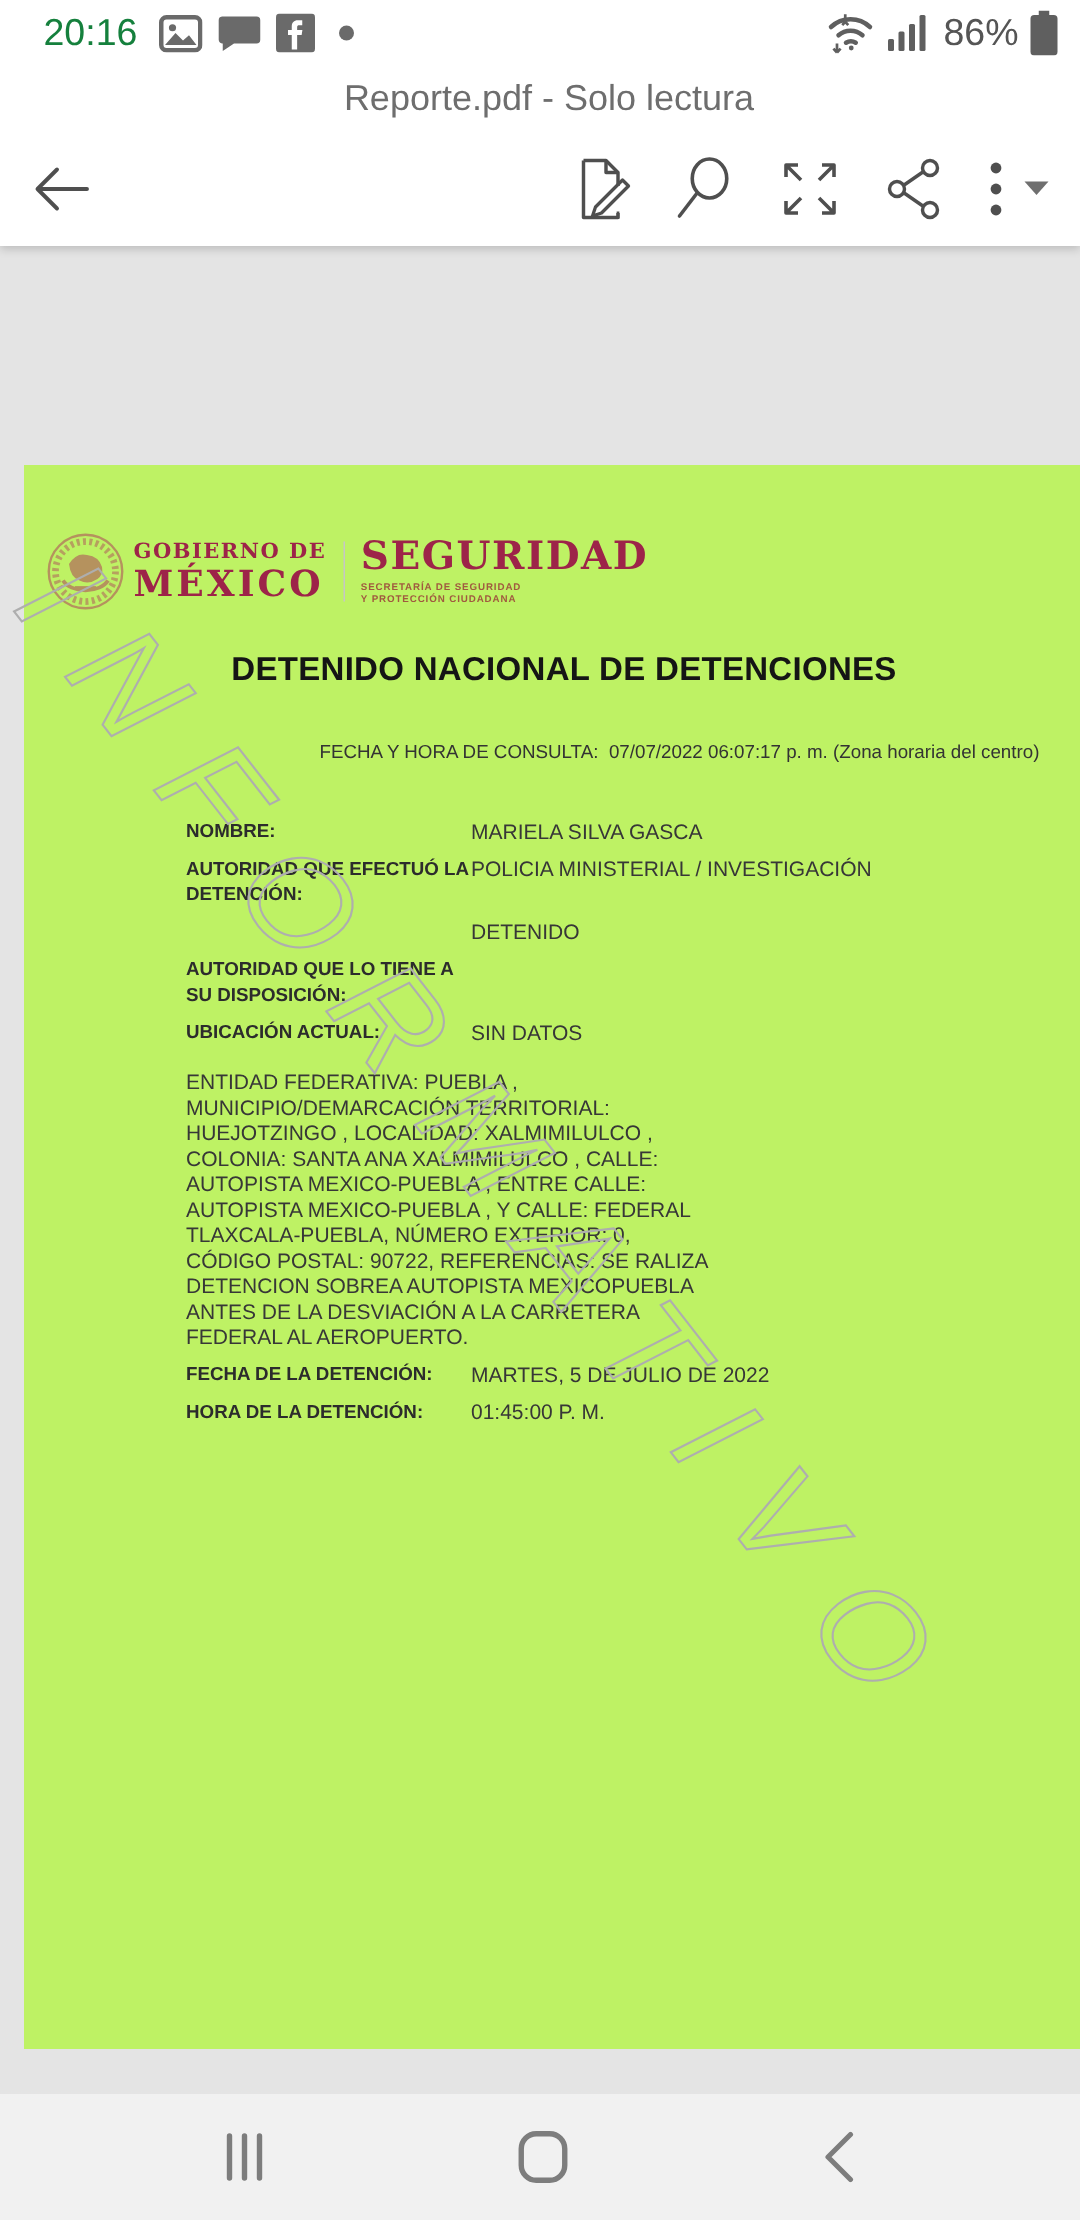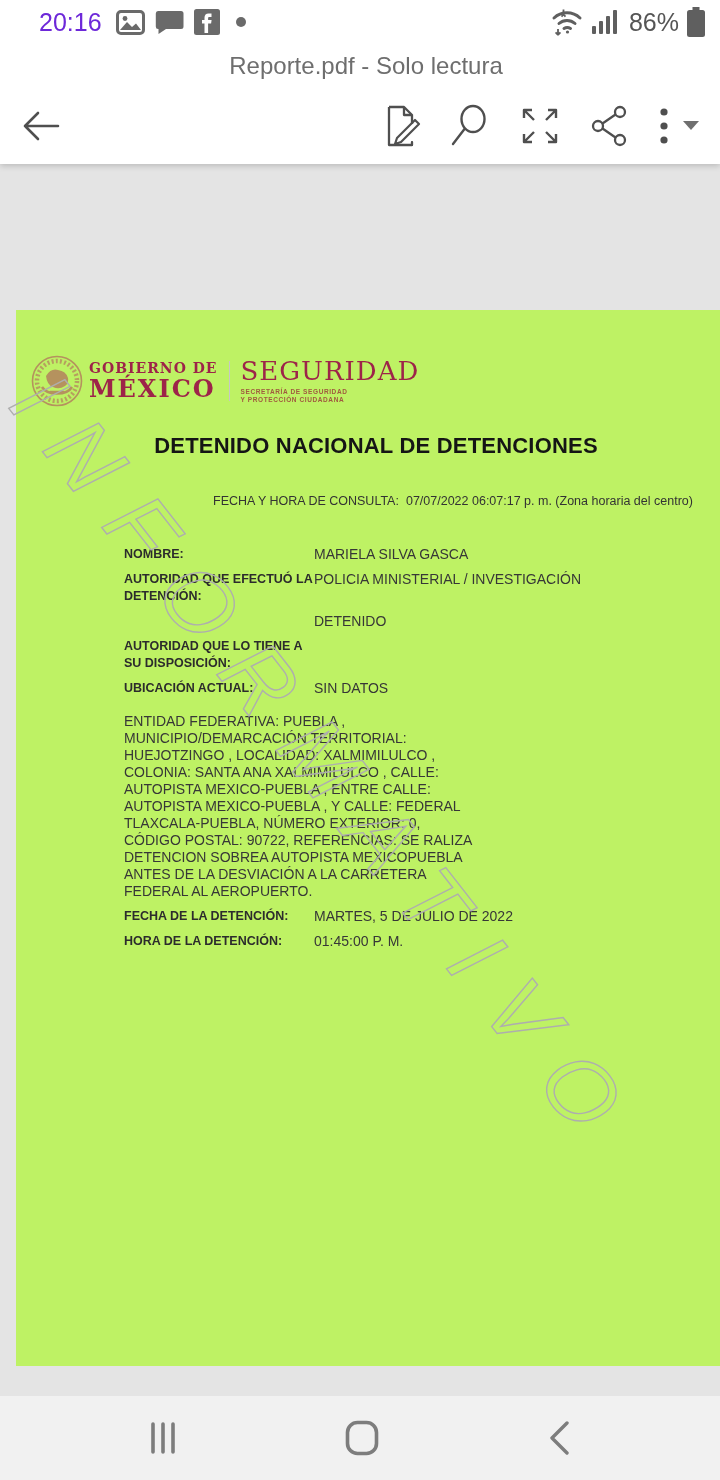"20:16" .status-time { color: #6d28d9 -> #15803d; margin-left: 25px -> 15px }
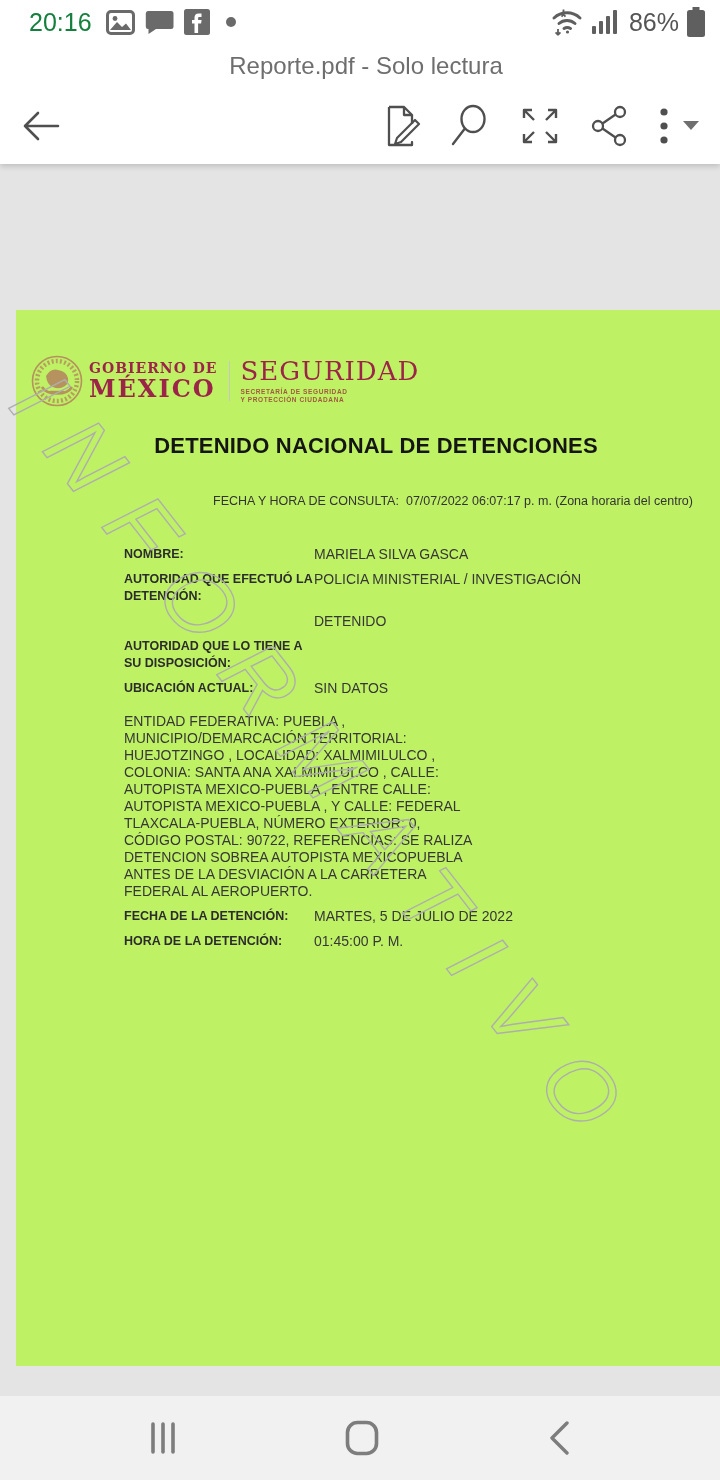"SEGURIDAD" .seg-name { font-weight: normal -> bold }
